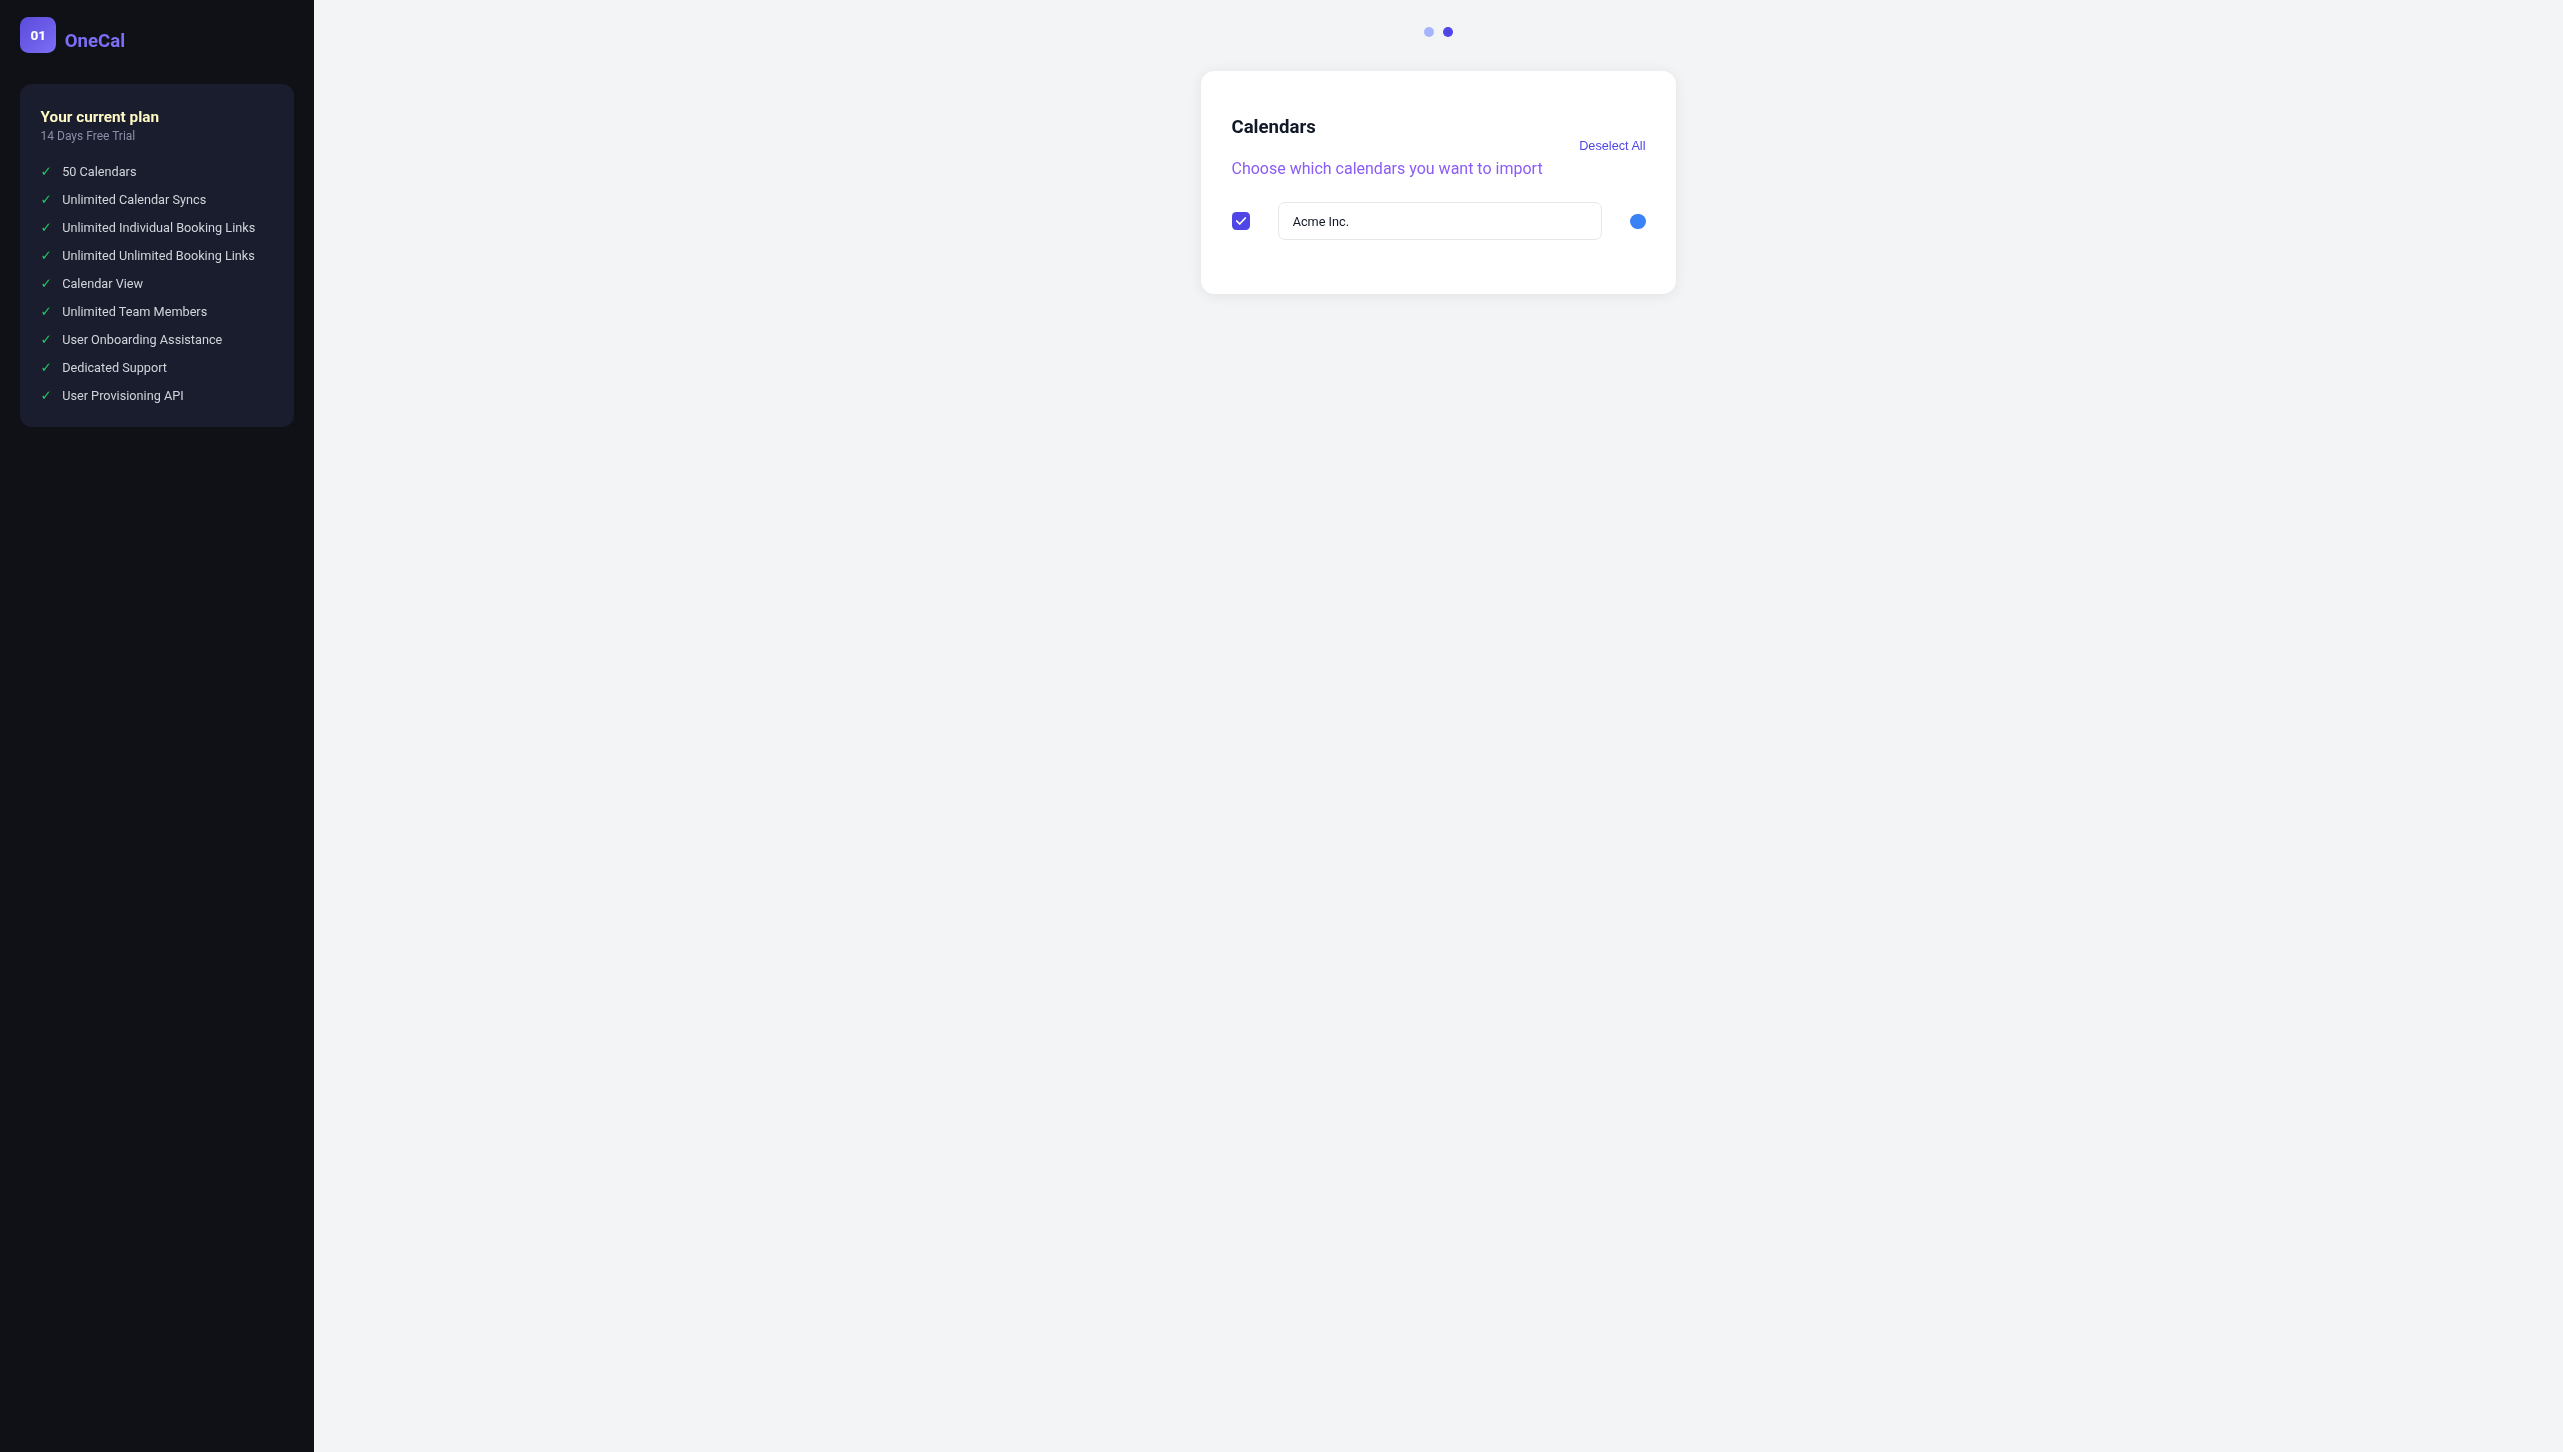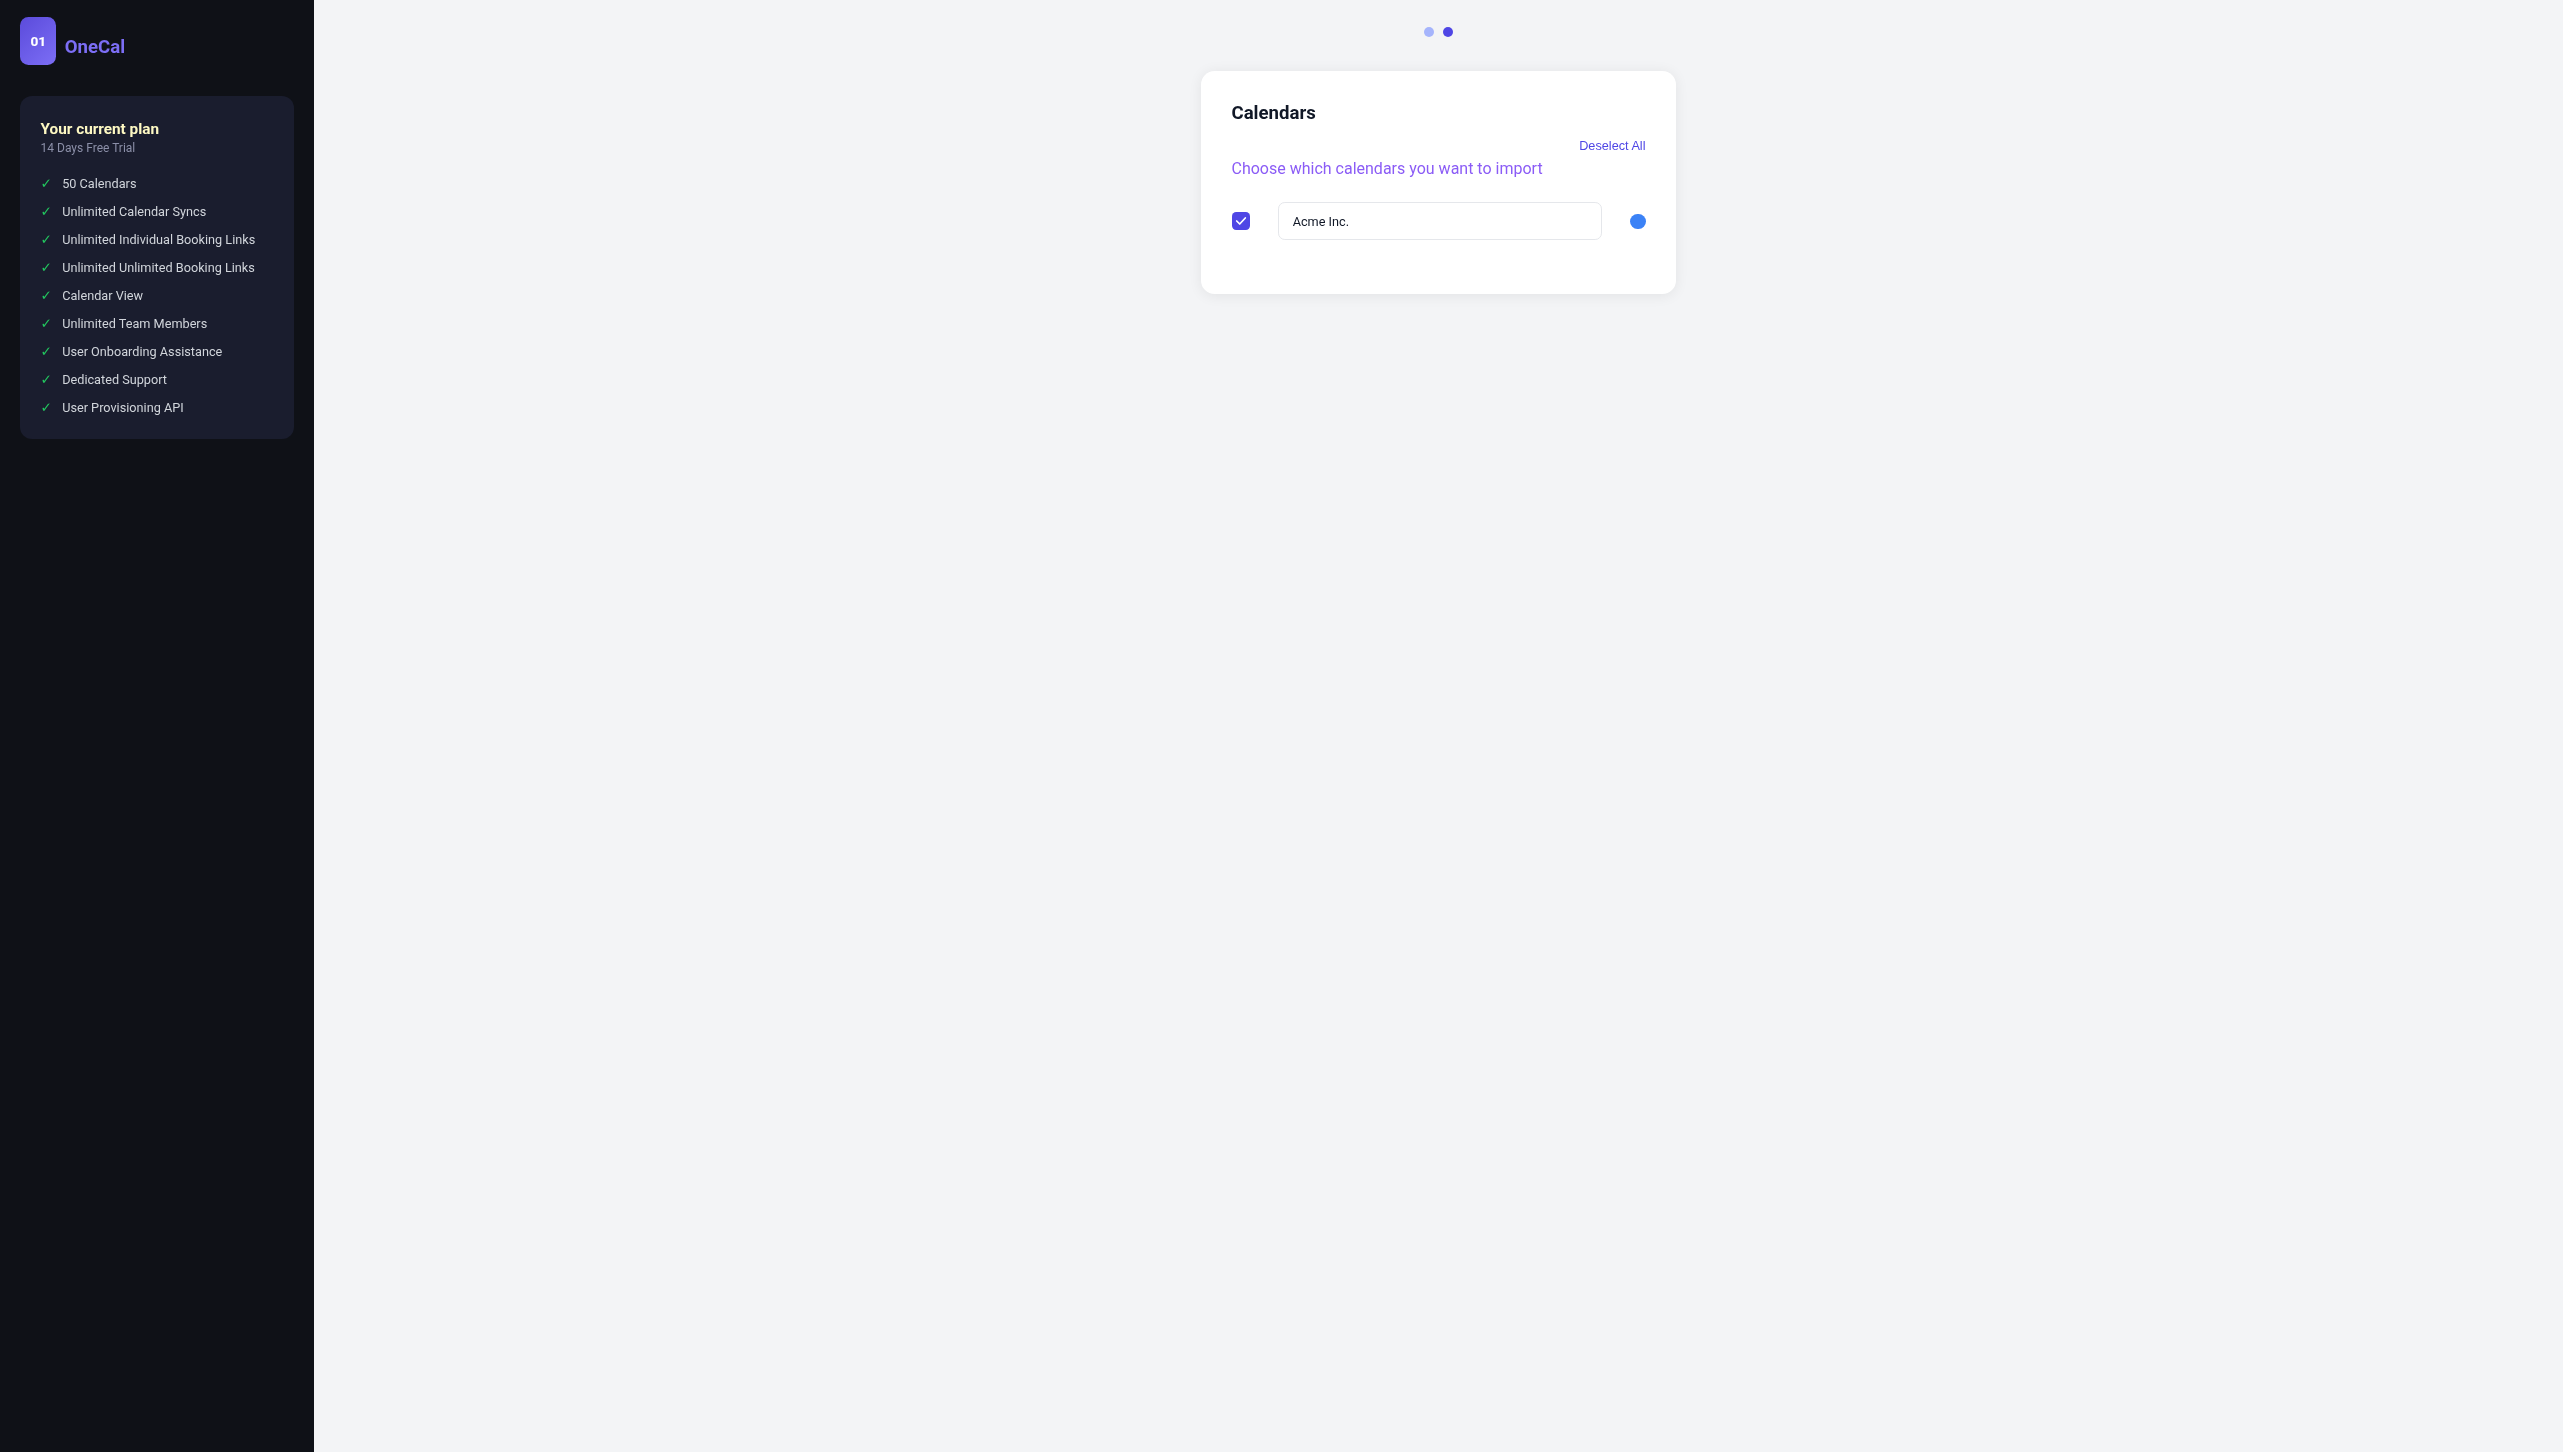"01" .logo-icon { height: 48px -> 36px }
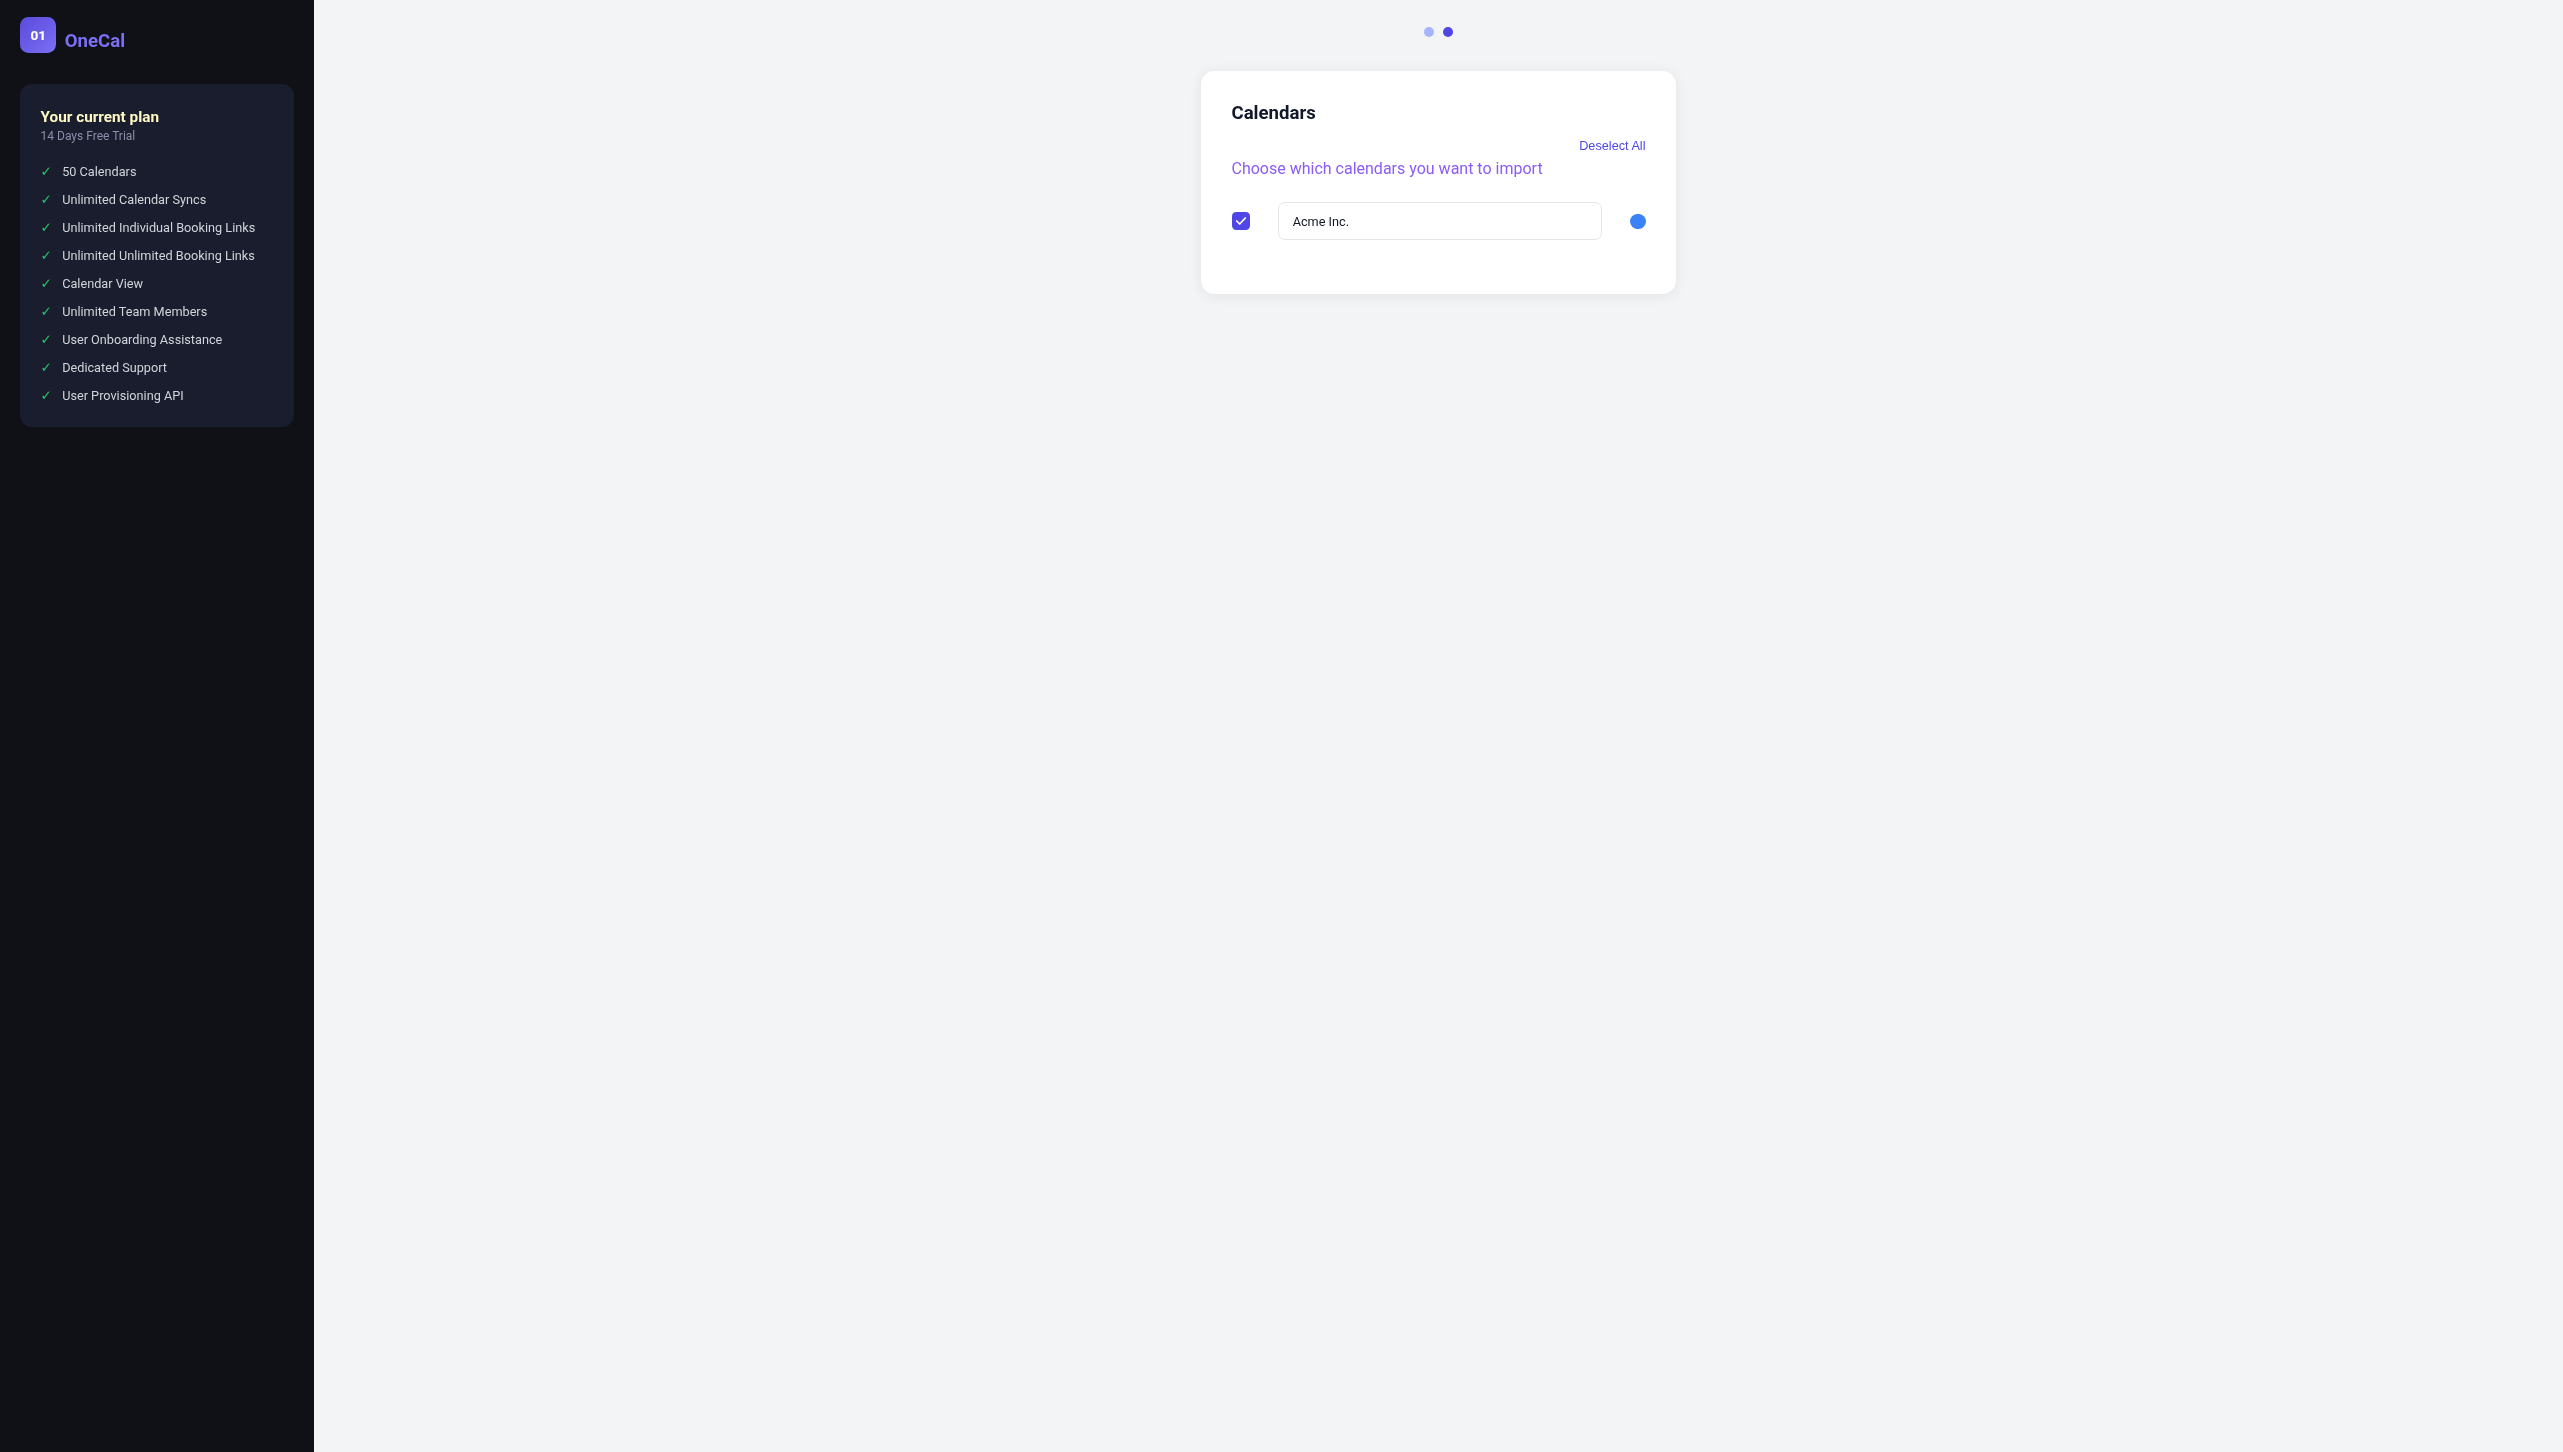"Calendars" .card-header { align-items: flex-start -> center }
